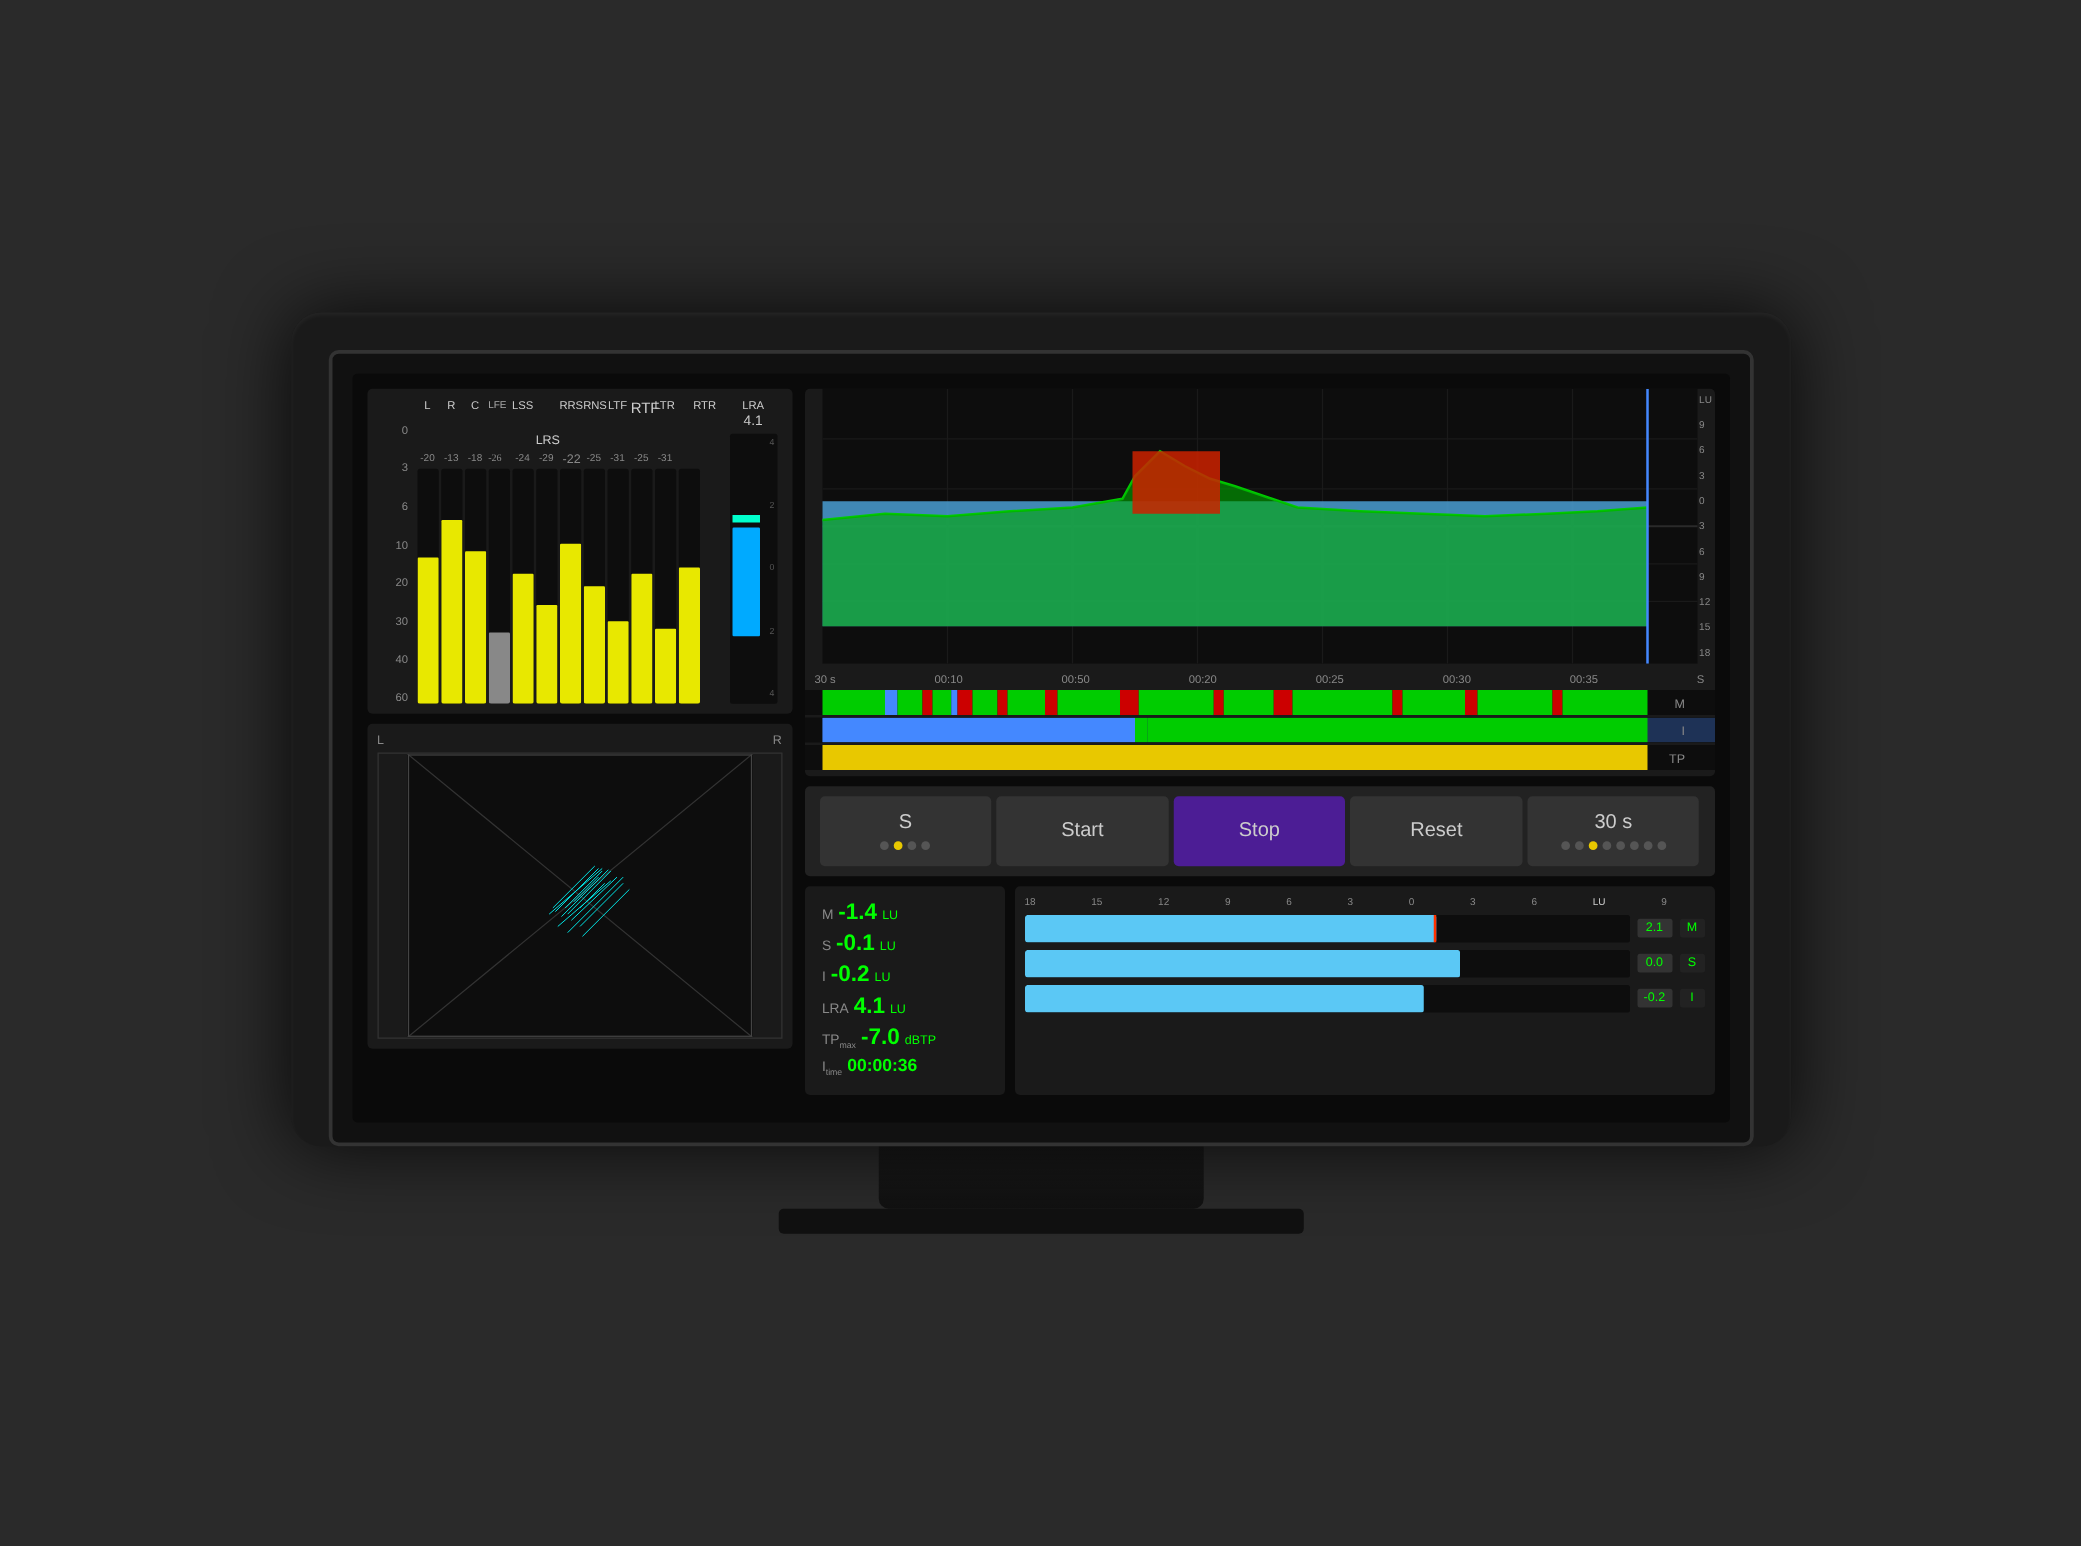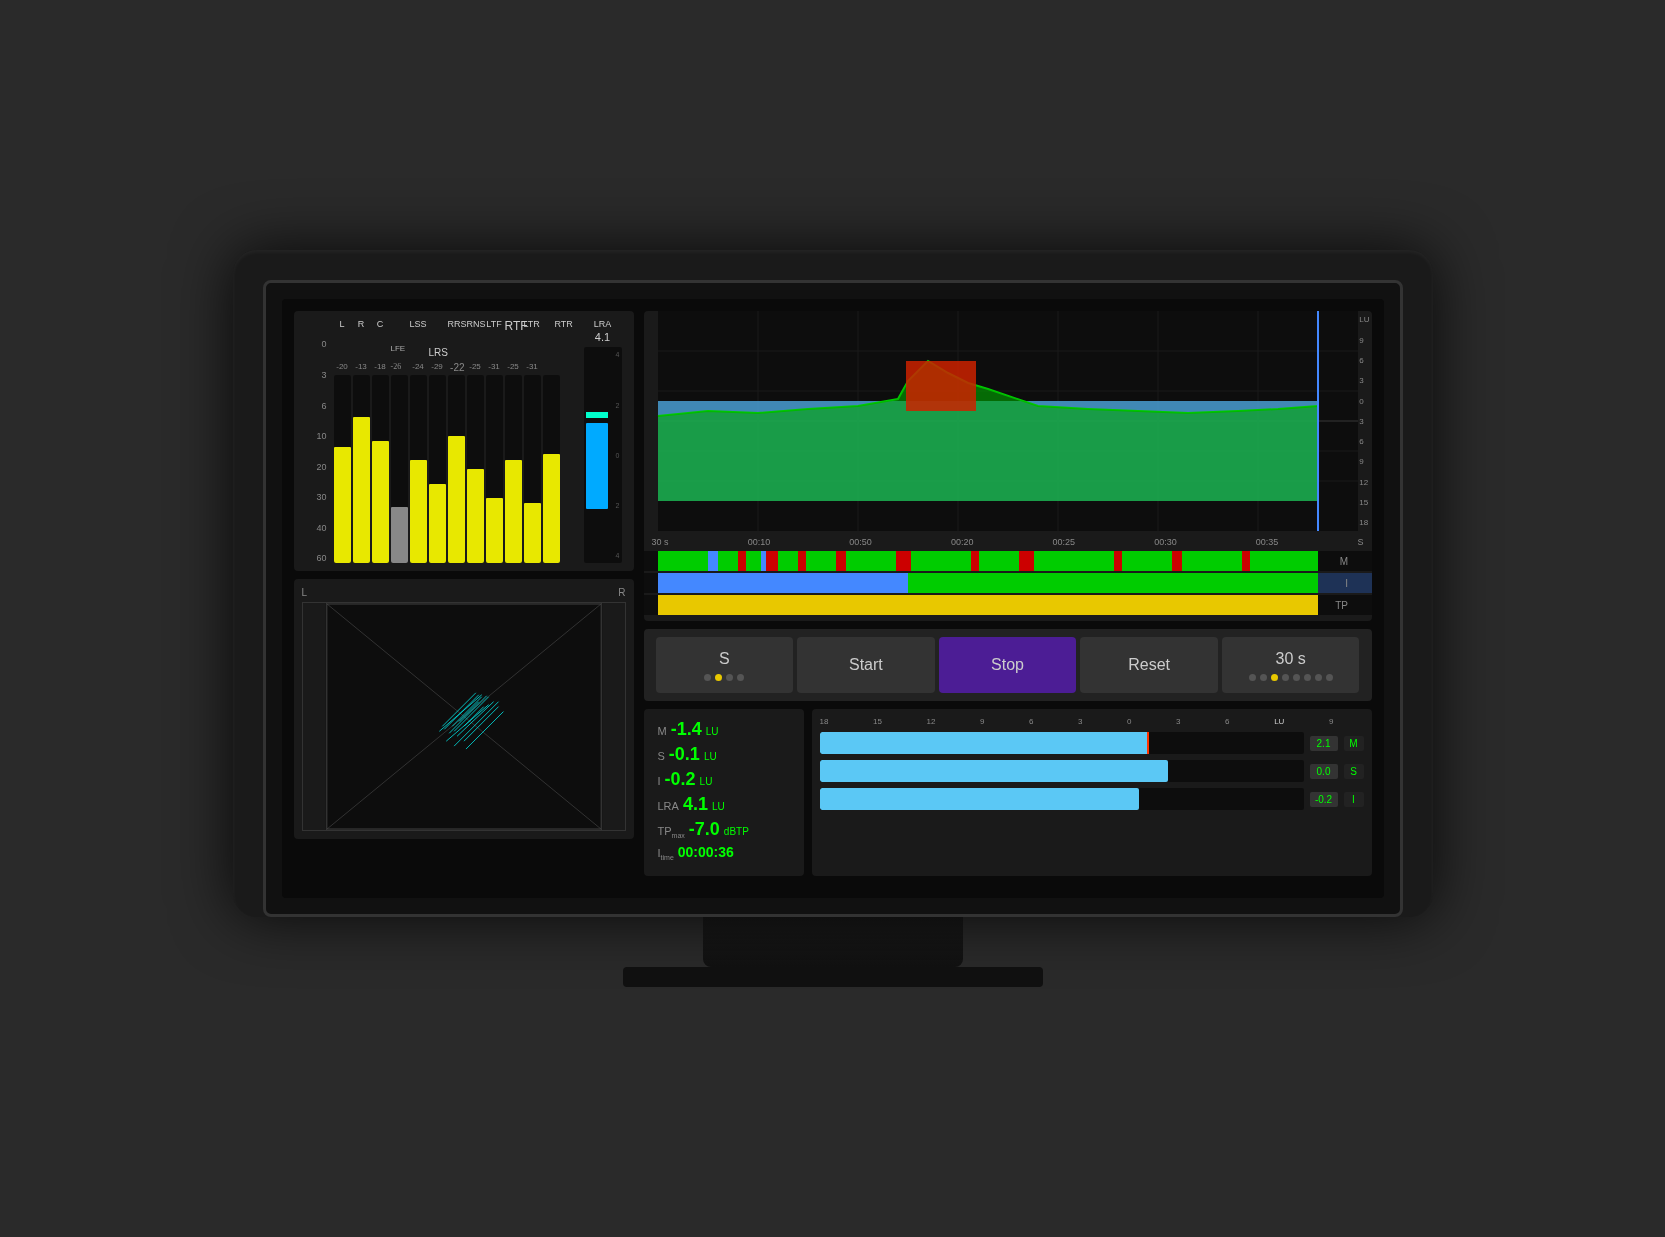"LFE" div { margin-top: 25px -> none }
